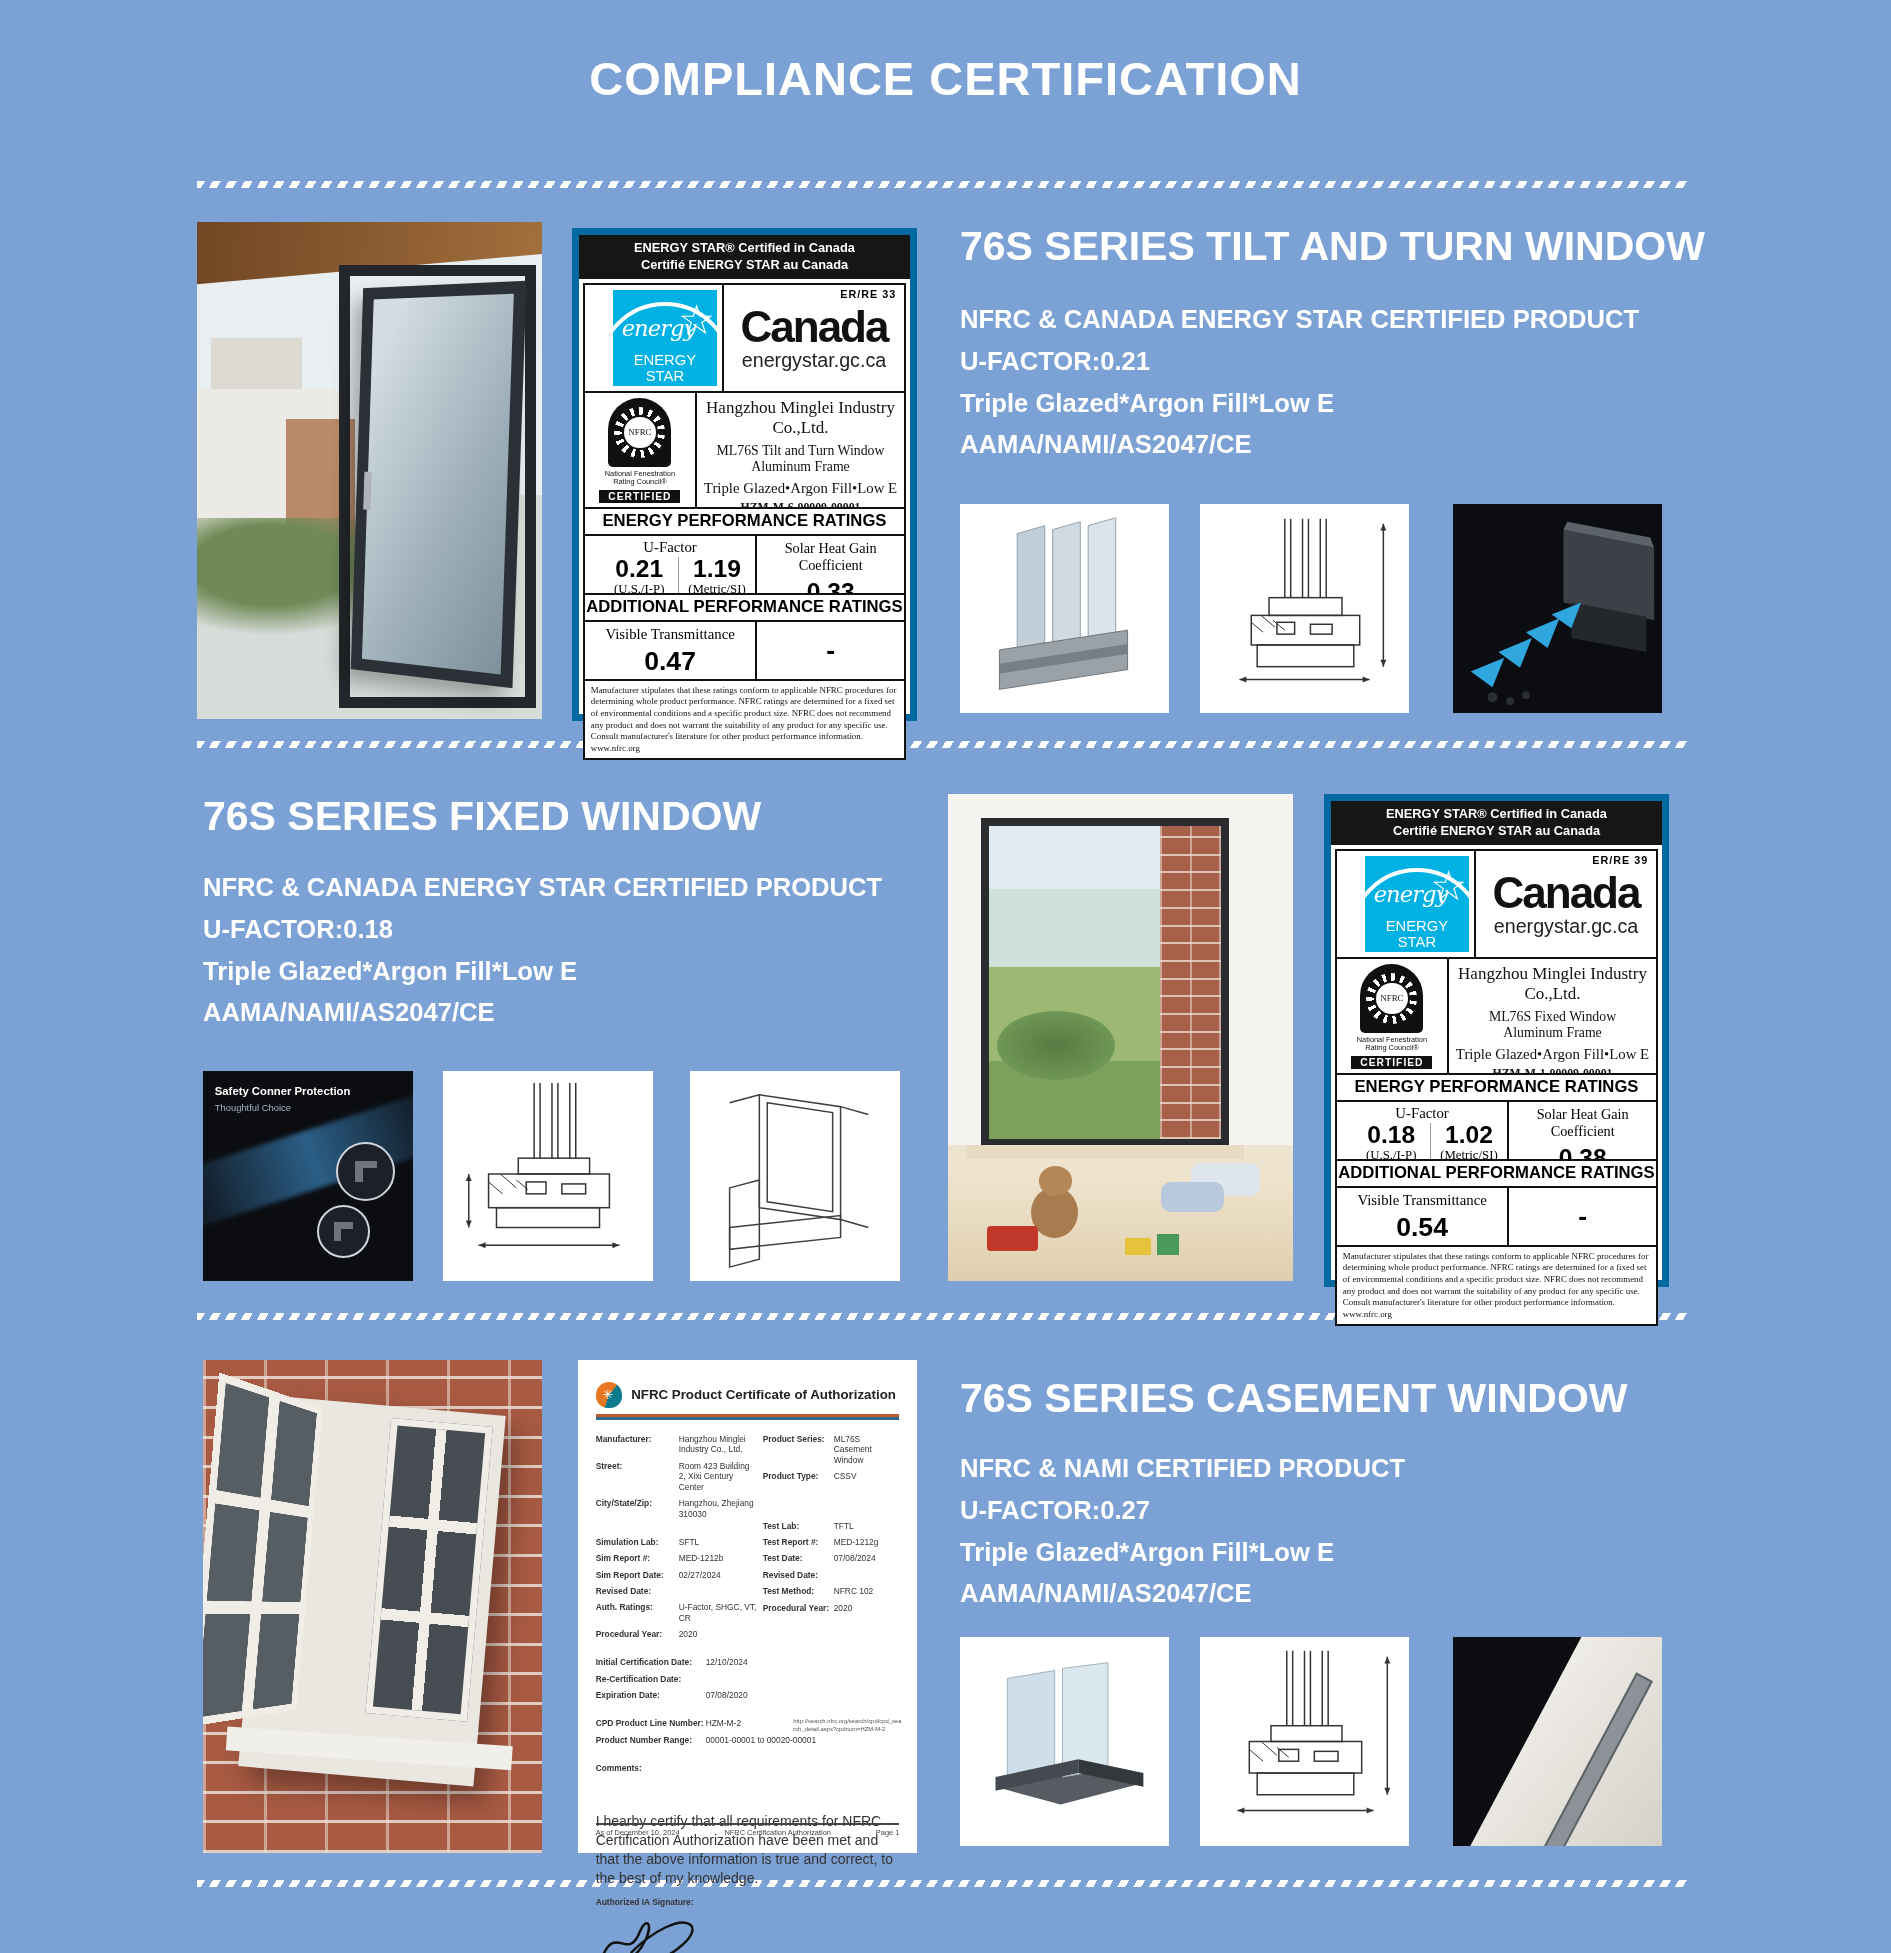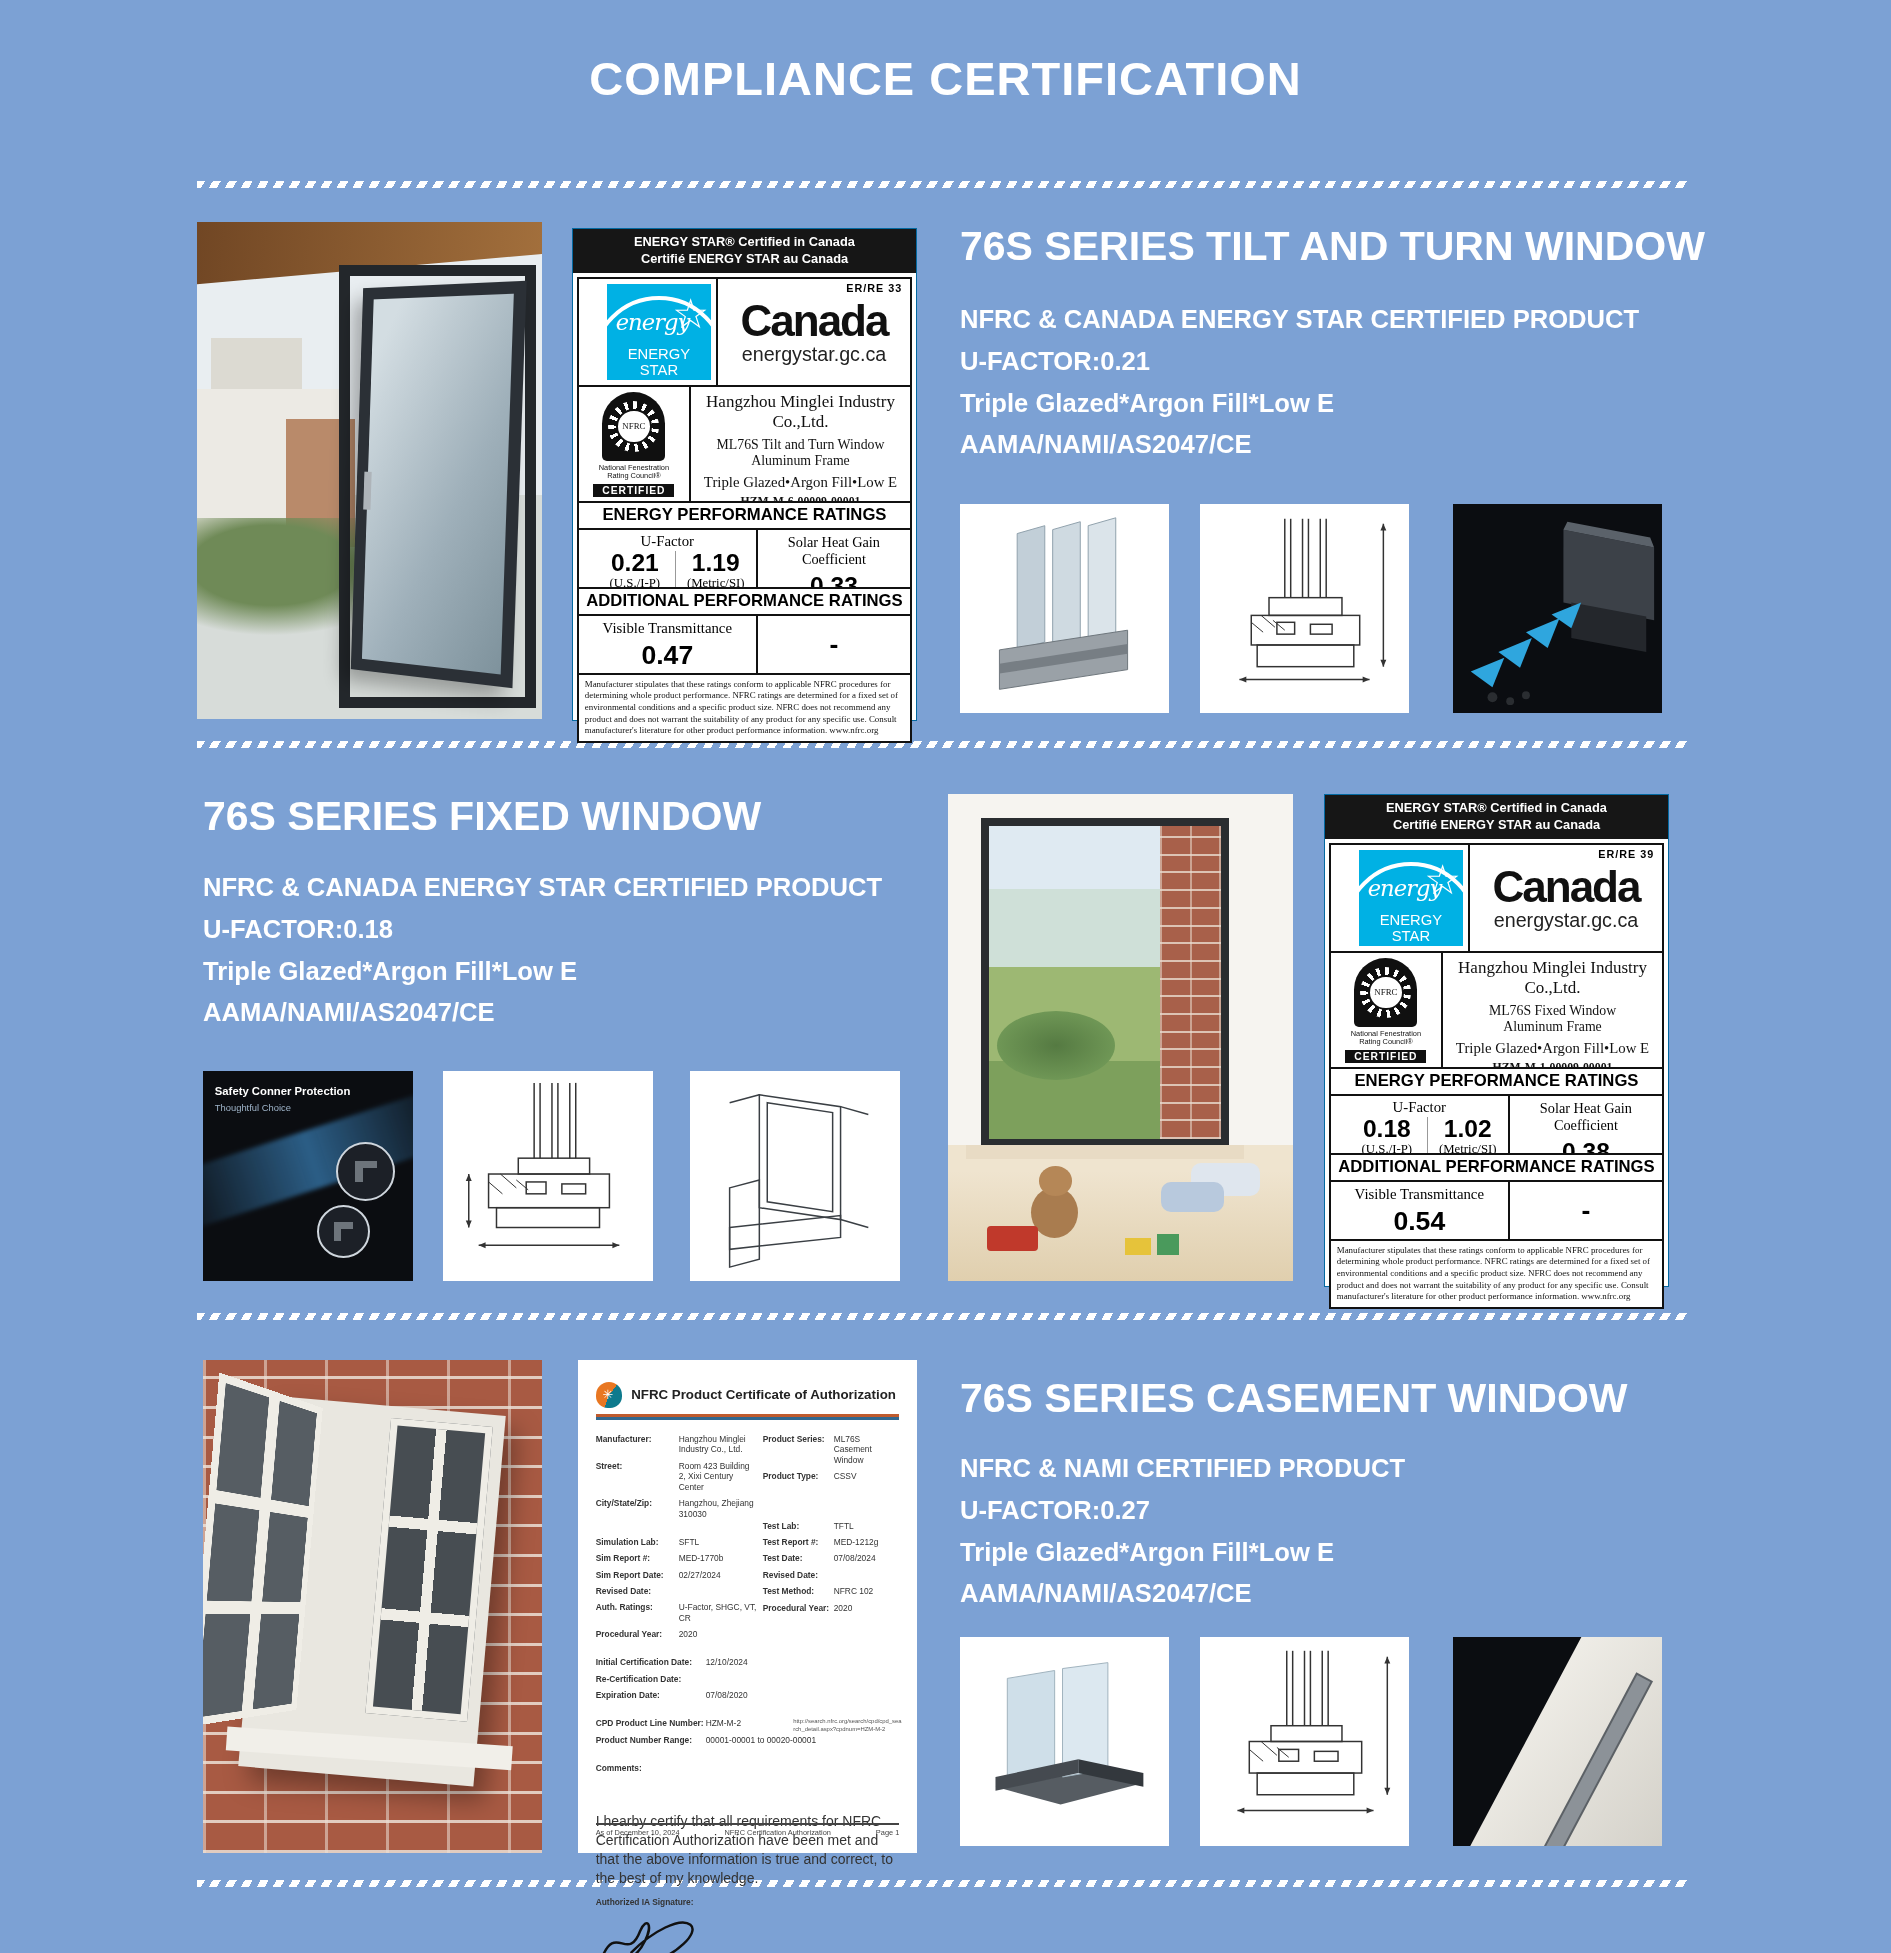"ENERGY STAR® Certified in Canada" .estar-cert { border: 1px solid #0369a1 -> 7px solid #0369a1 }
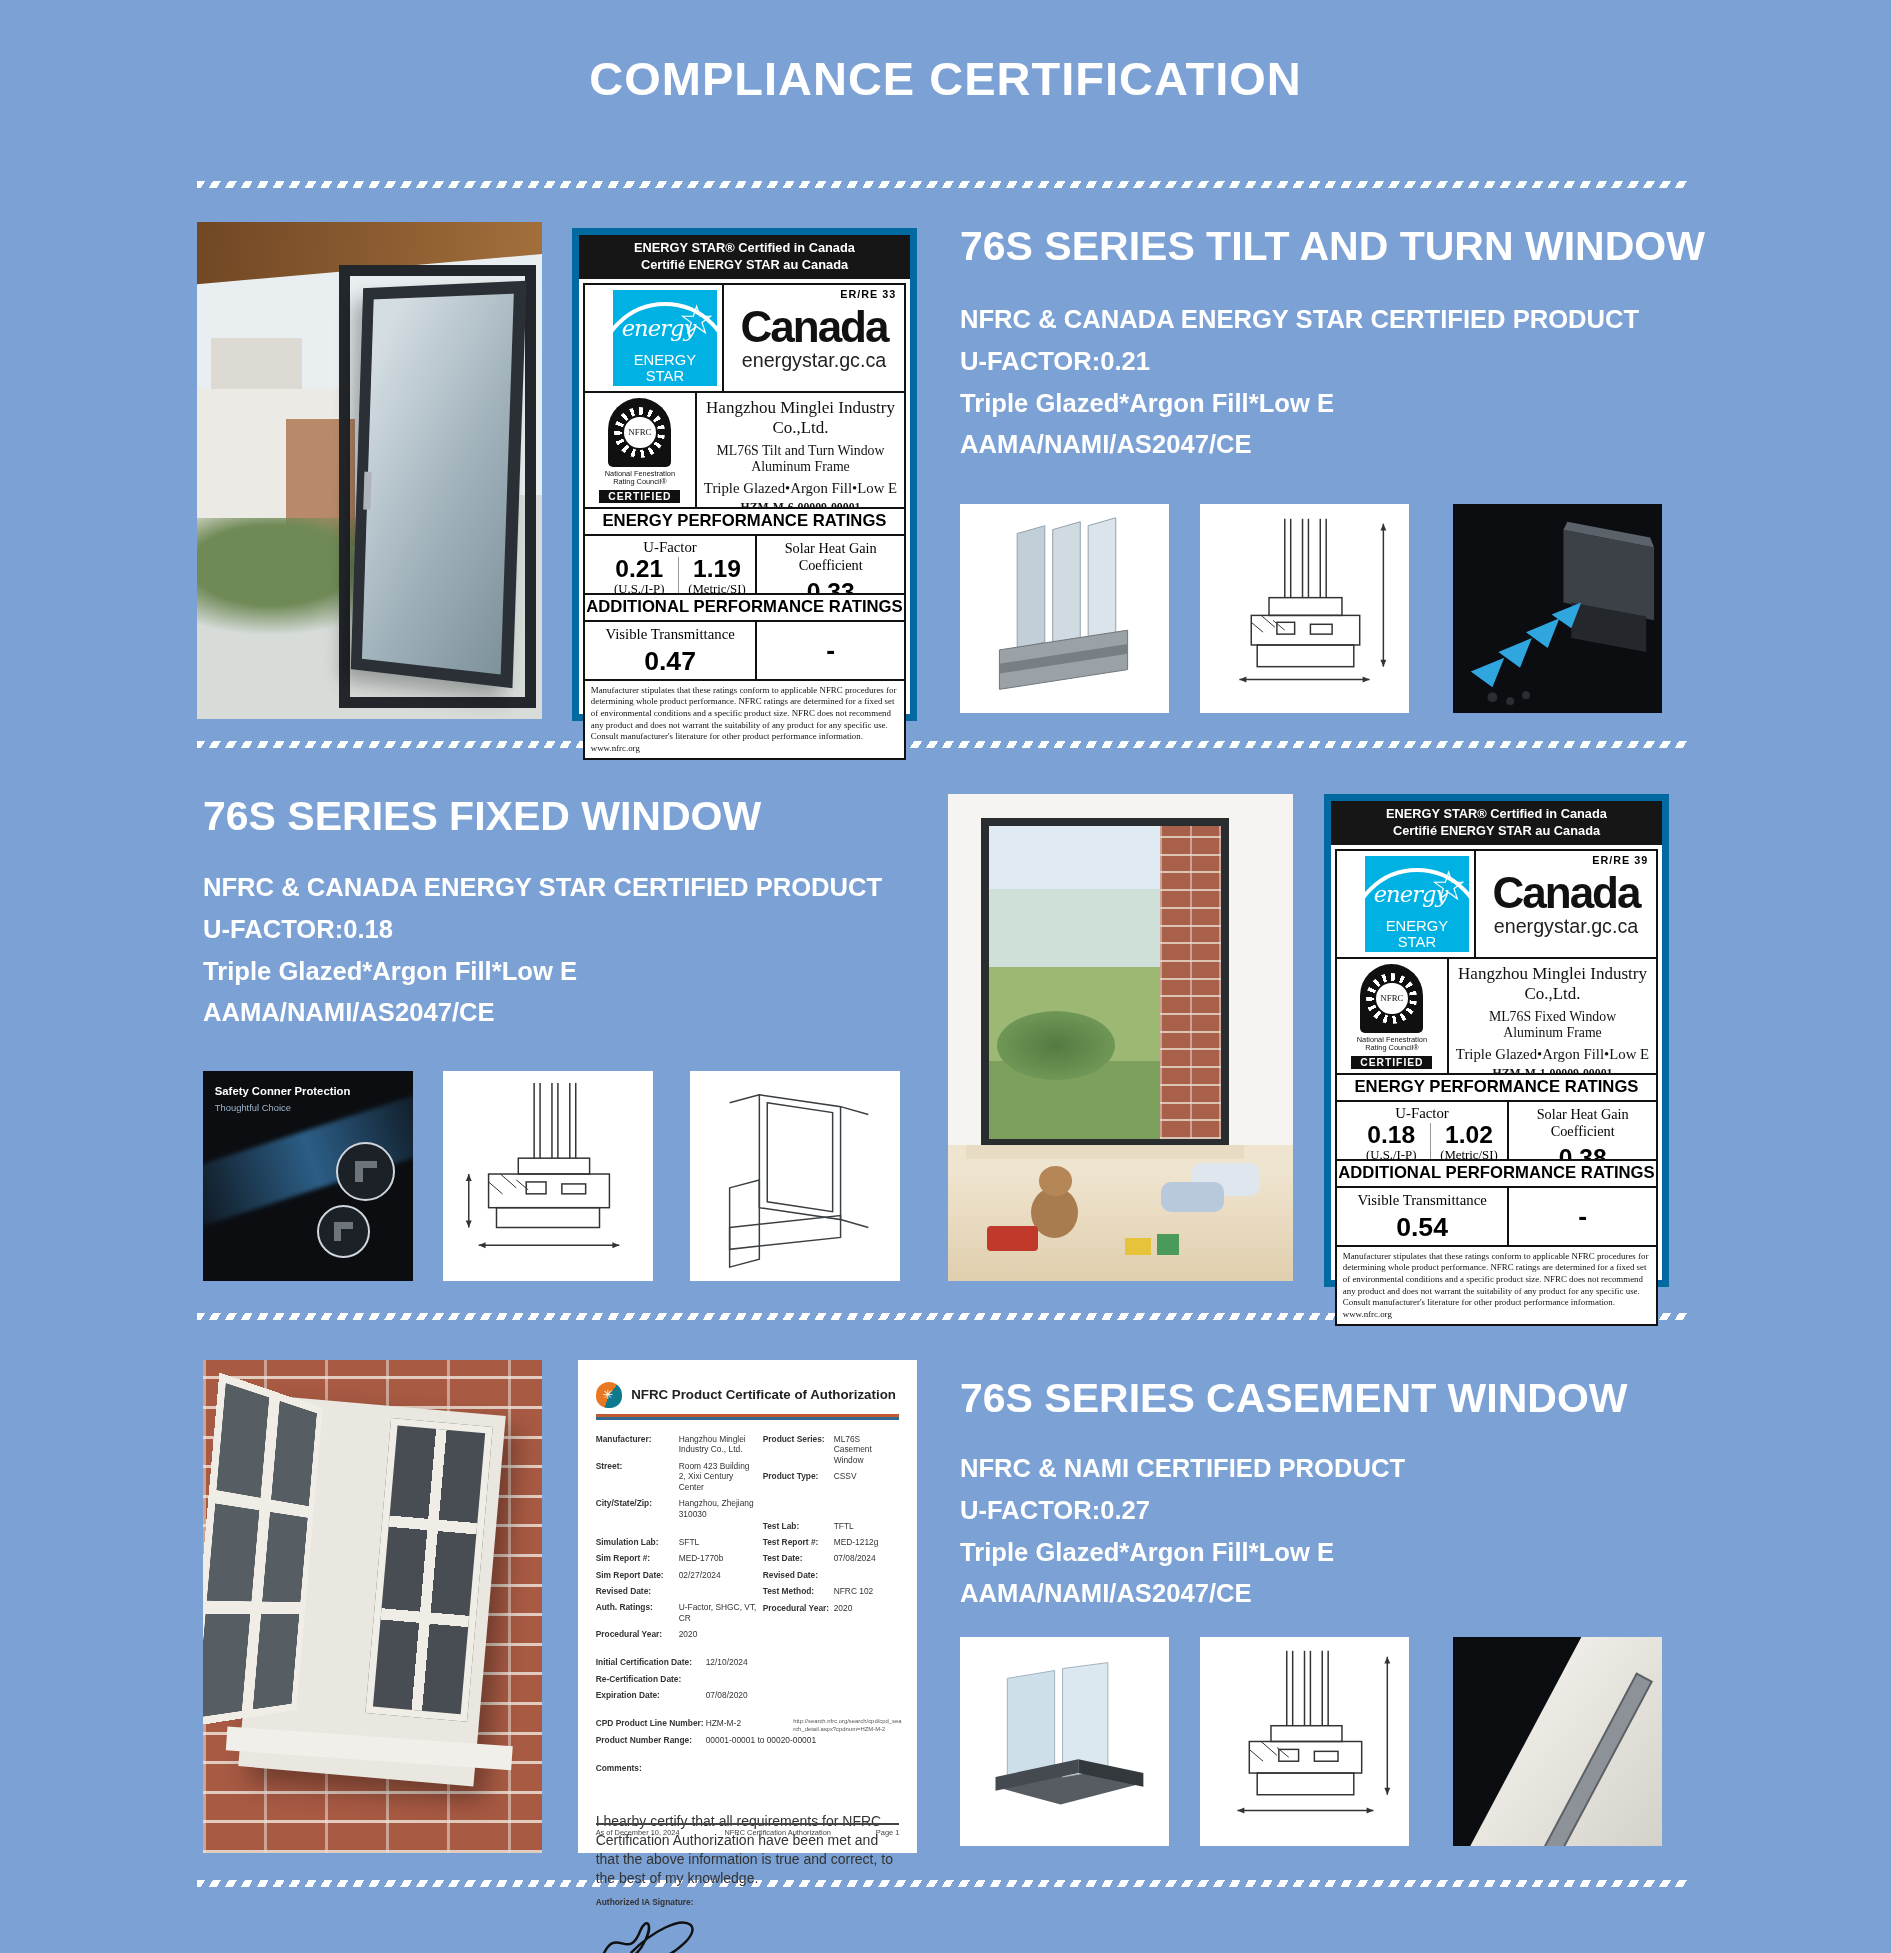"MED-1770b" span.fval { text: MED-1770b -> MED-1212b }
